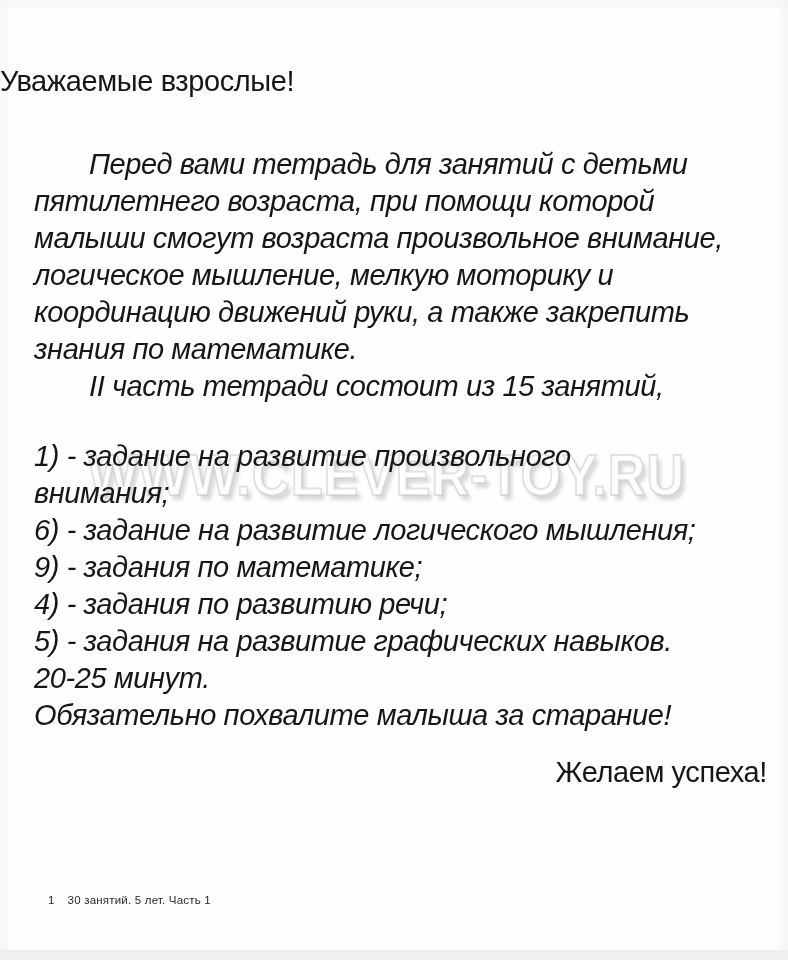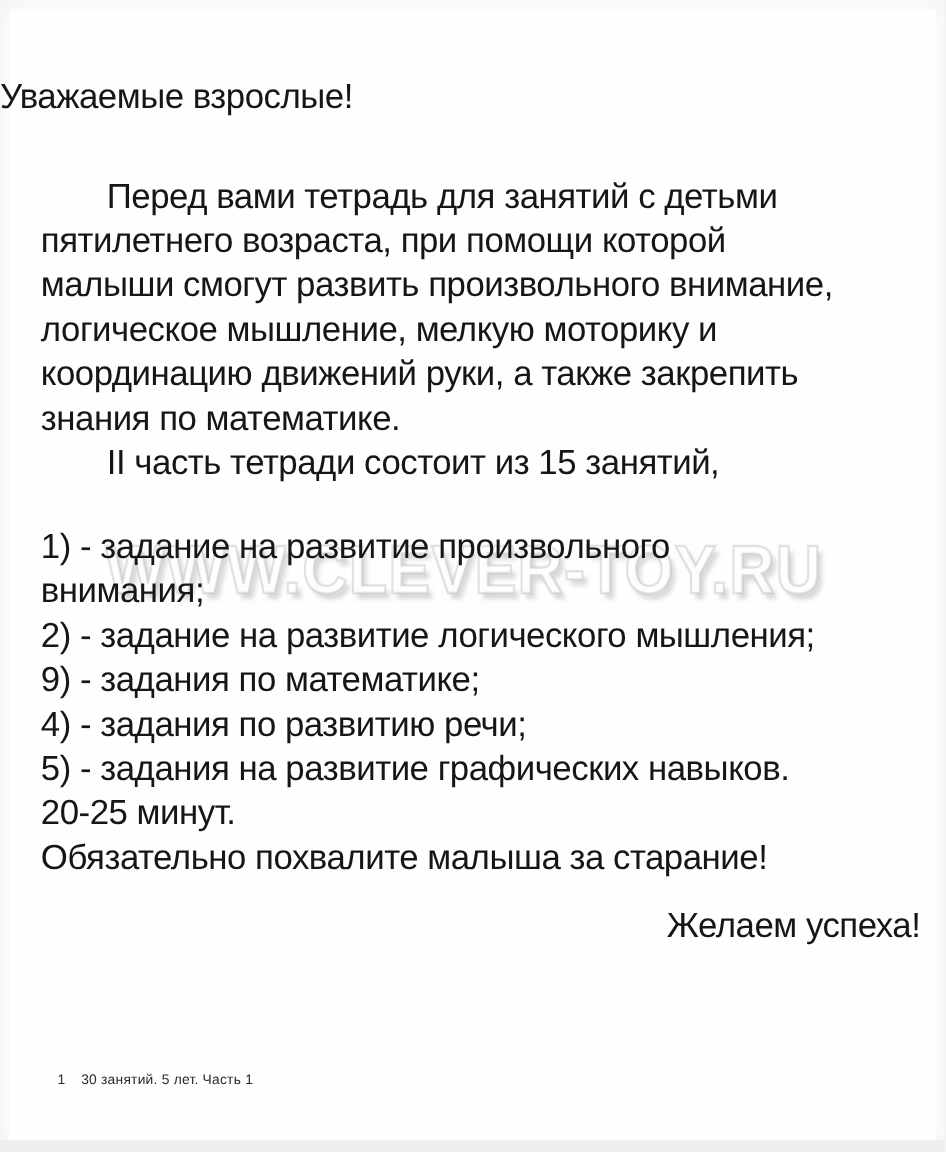"Перед вами тетрадь для занятий" .line { font-style: none -> italic }
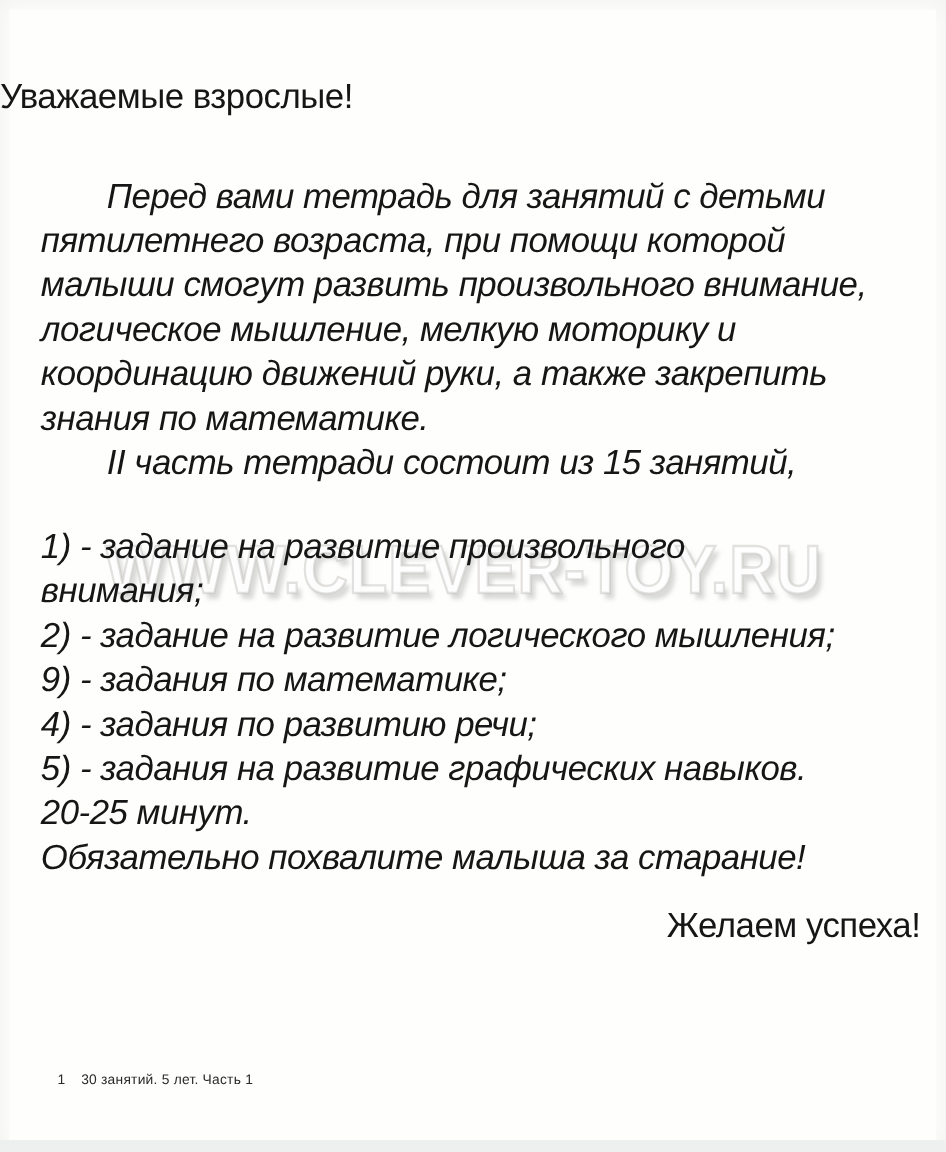"малыши смогут развить произвольного" div.line { text: развить произвольного -> возраста произвольное }
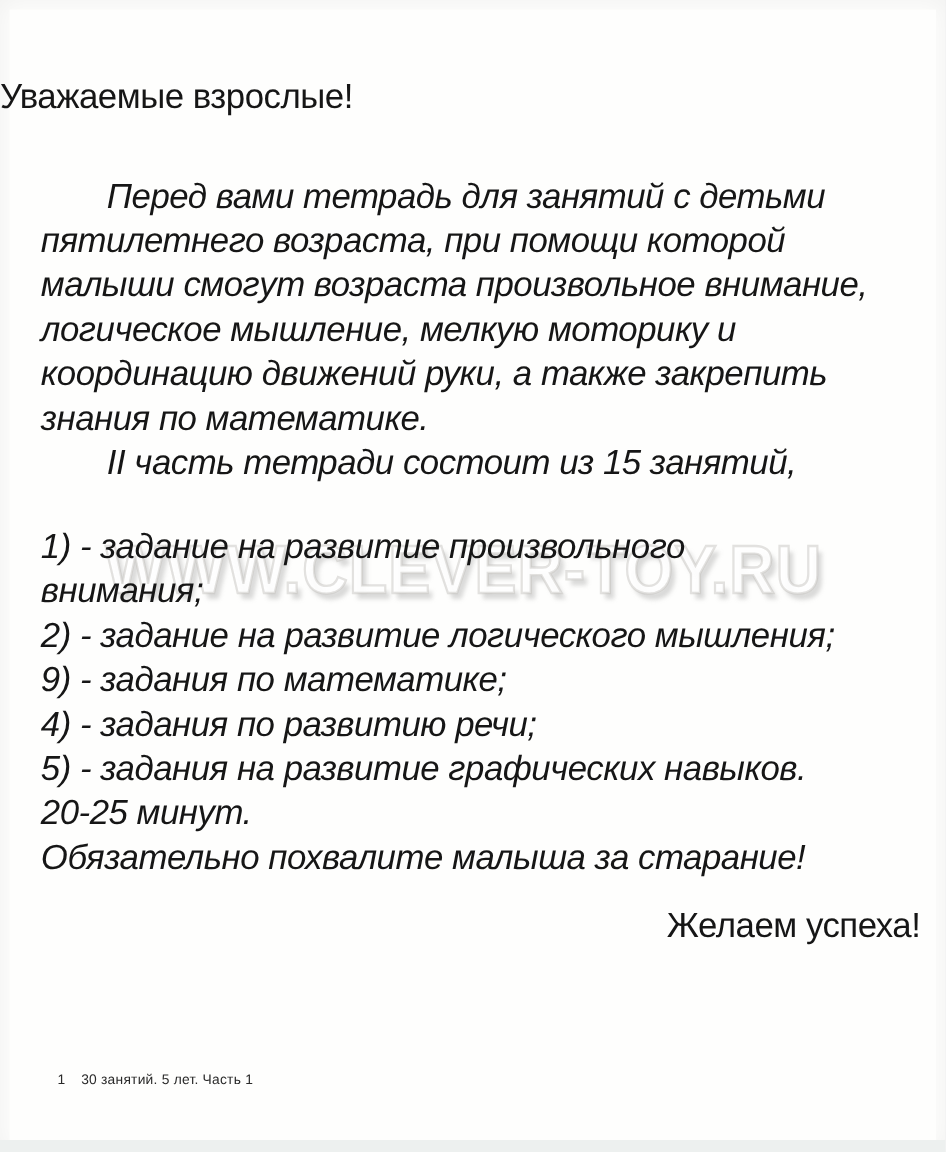"2) - задание на развитие" div.line { text: 2 -> 6 }
